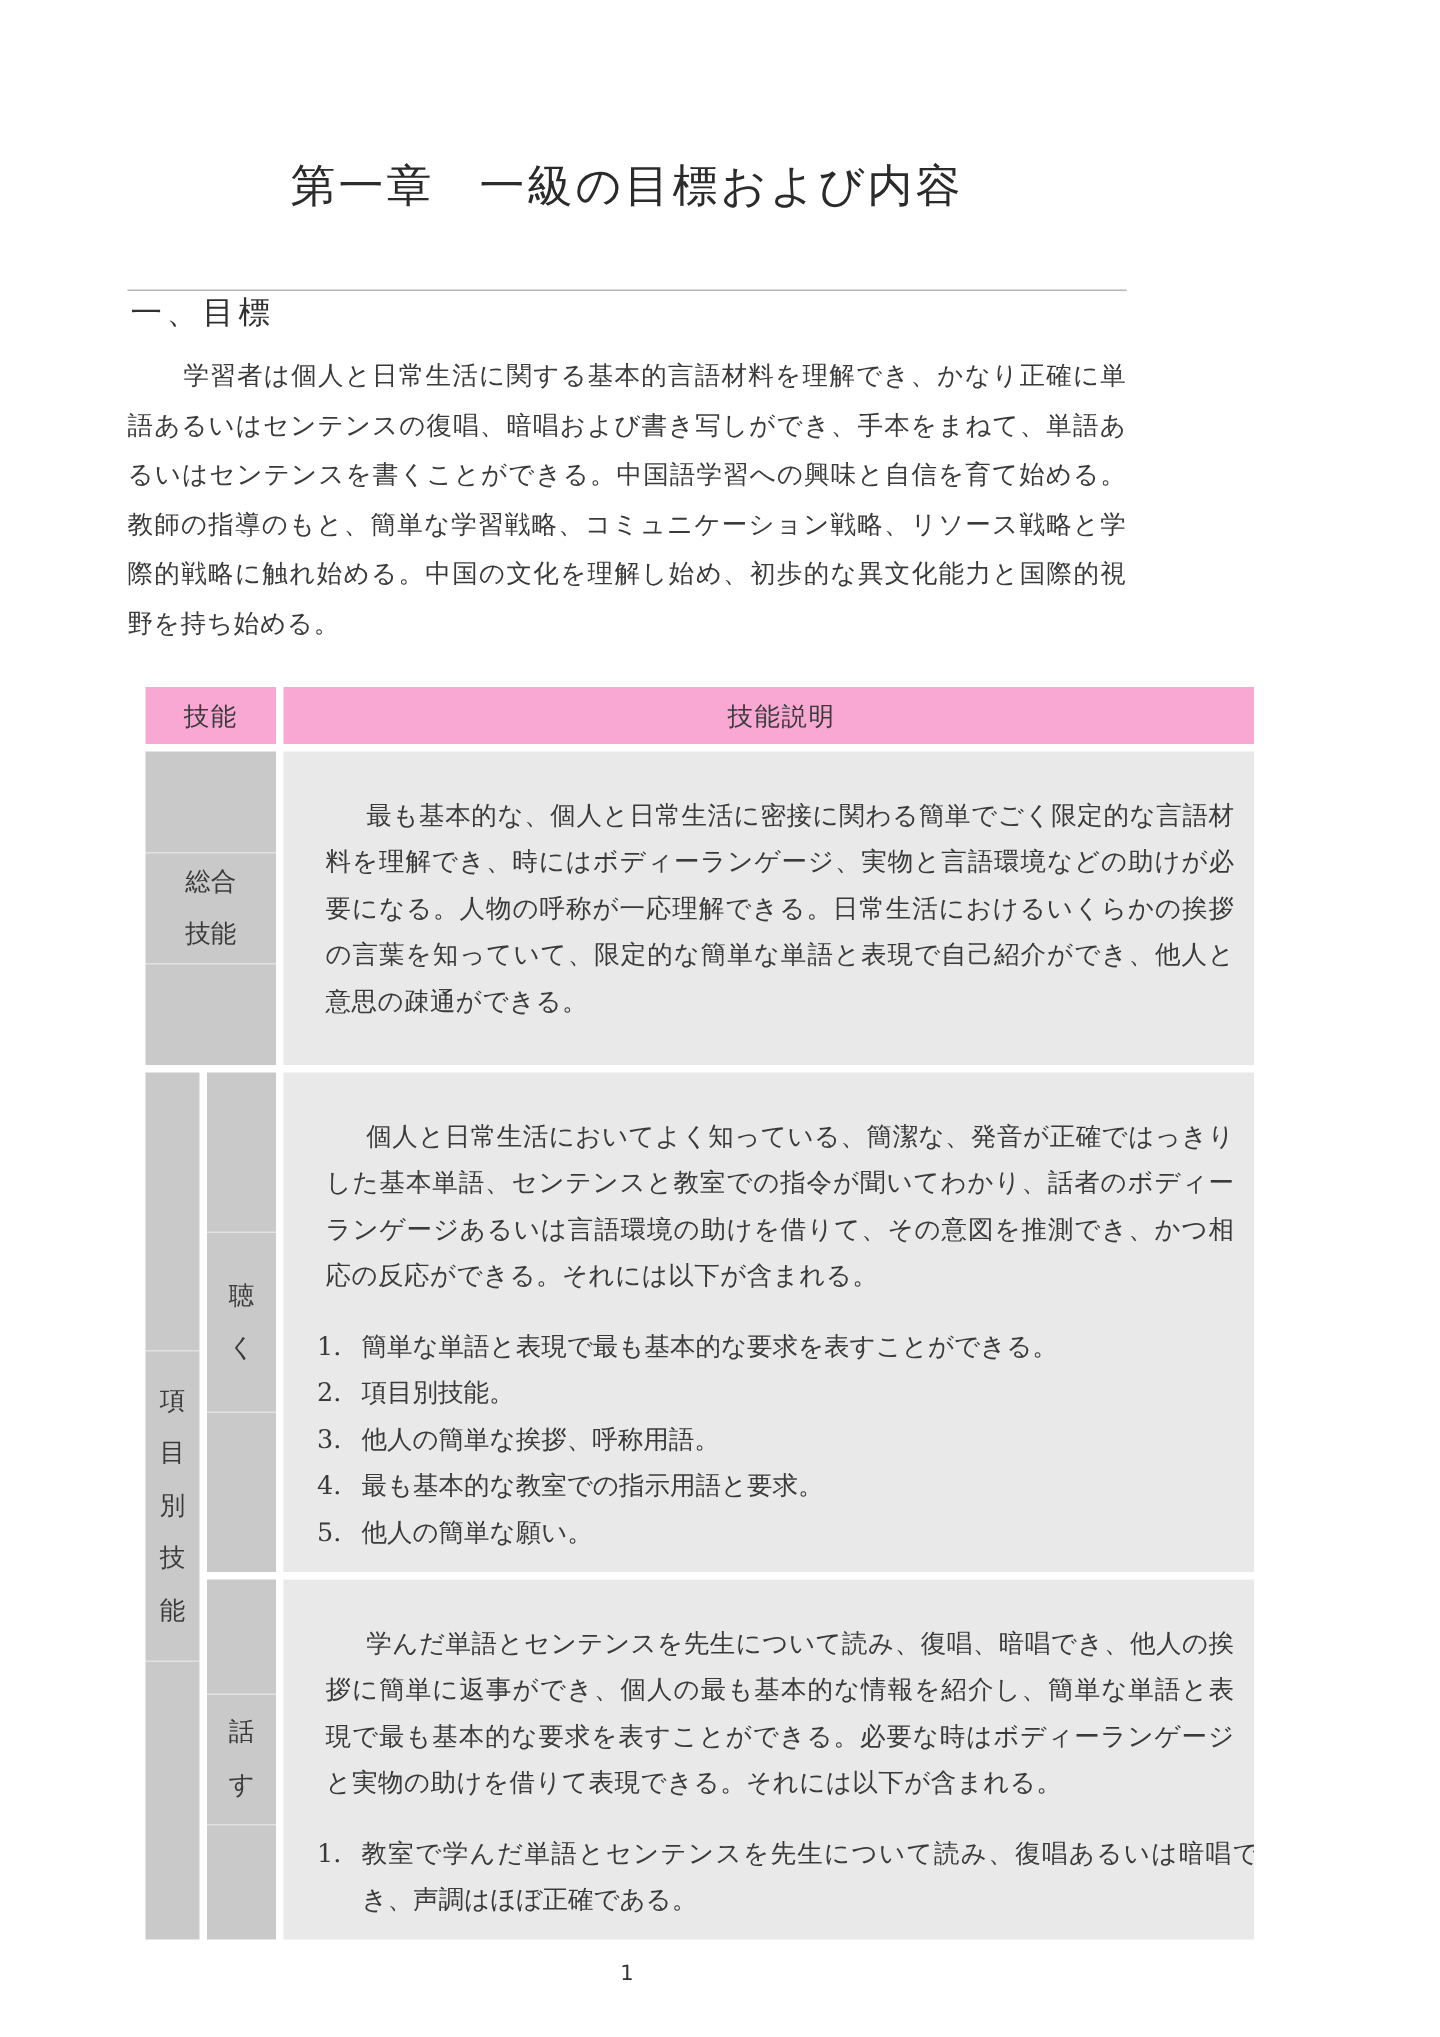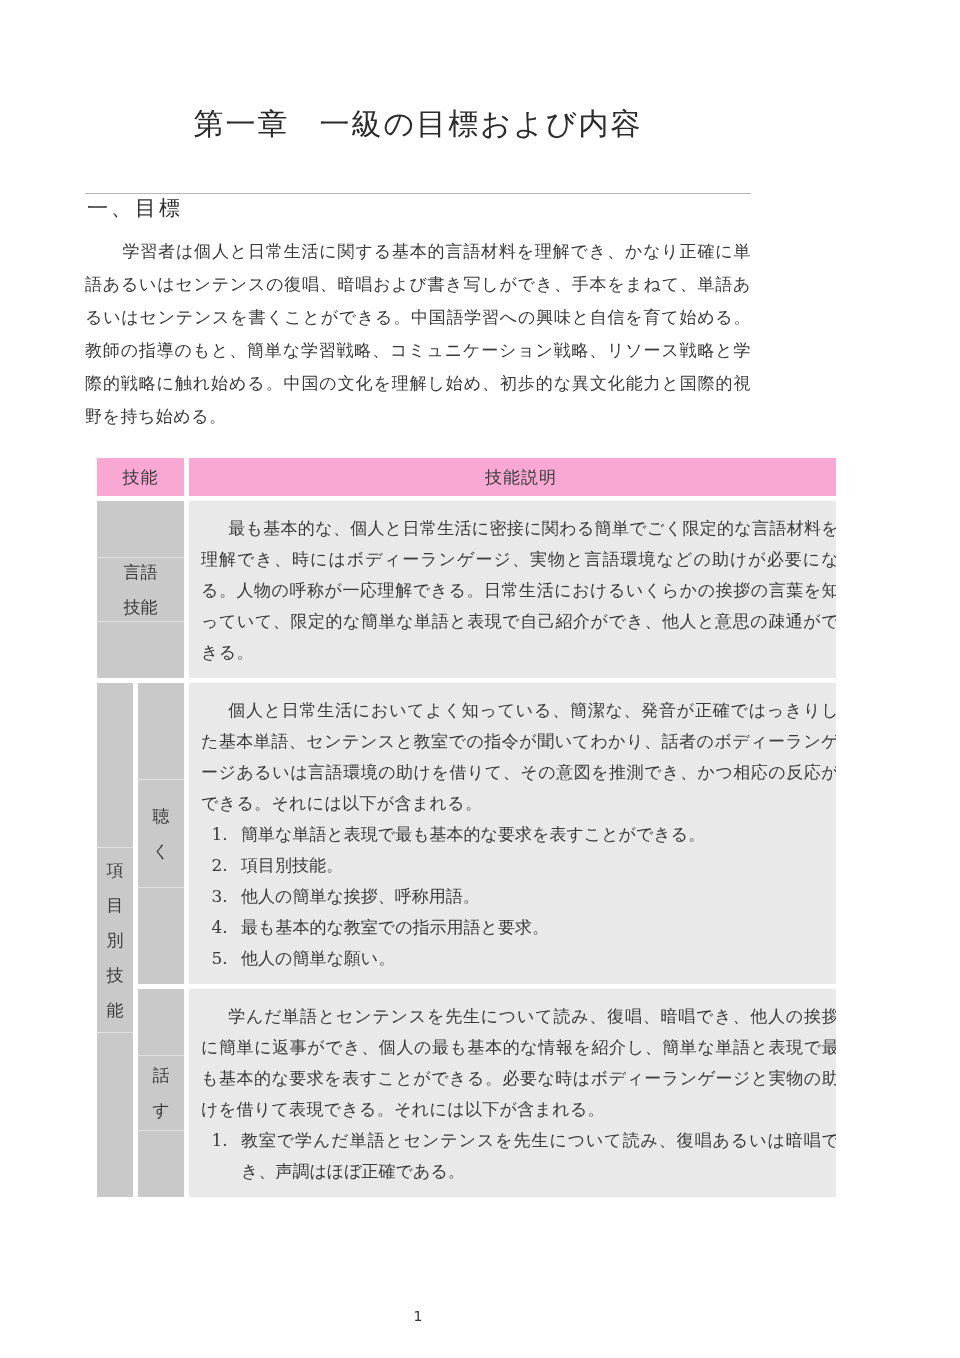"最も基本的な、個人と日常生活に密接に関わる簡単でごく限定的な言語材料を理解でき、" .cell-par { margin: 0 -> 16px }
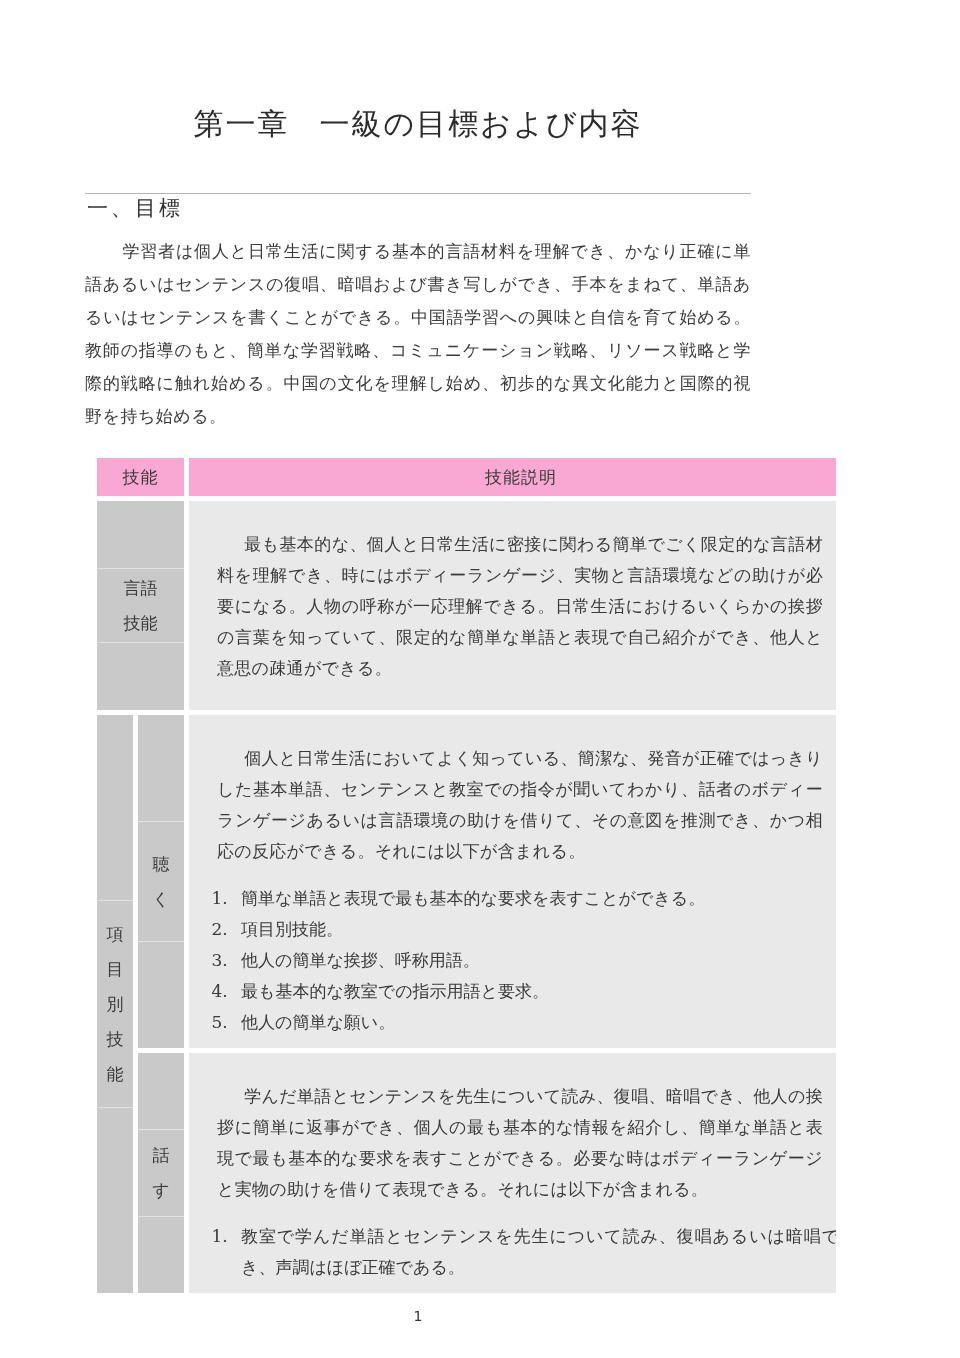"言語技能" span.w2 { text: 言語 -> 総合 }
